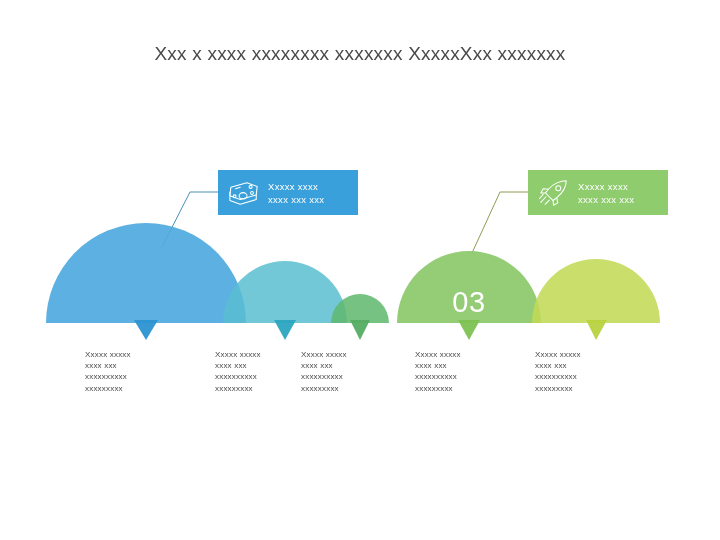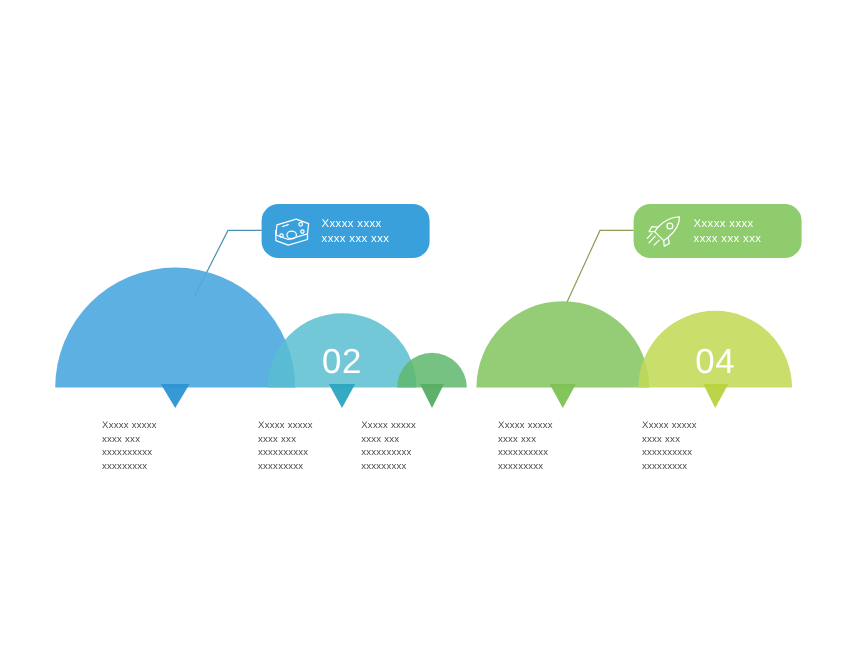"Xxx x xxxx xxxxxxxx xxxxxxx" div { html: none -> <div>Xxx x xxxx xxxxxxxx xxxxxxx XxxxxXxx xxxxxxx</div> }
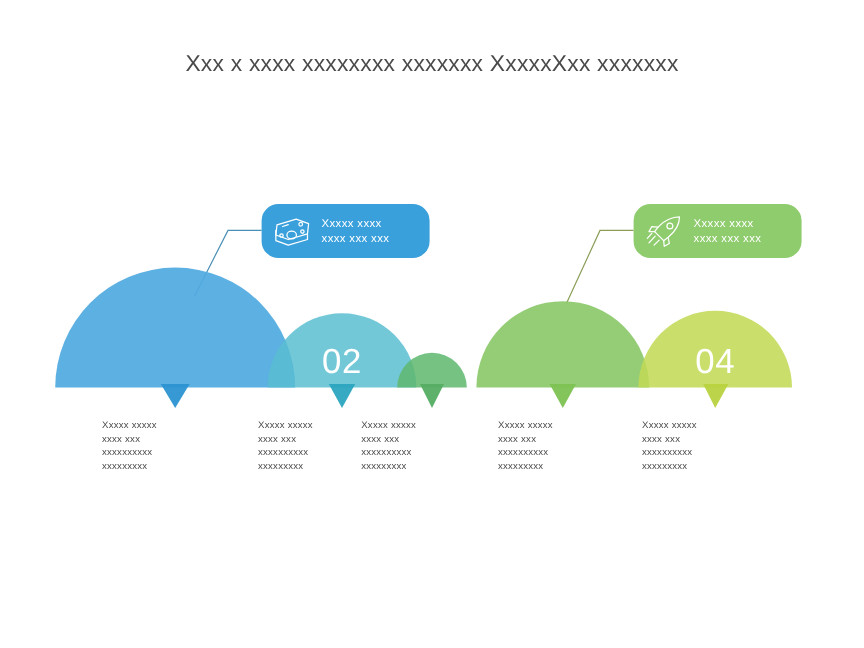"Xxxxx xxxx" .callout { border-radius: 14px -> none }
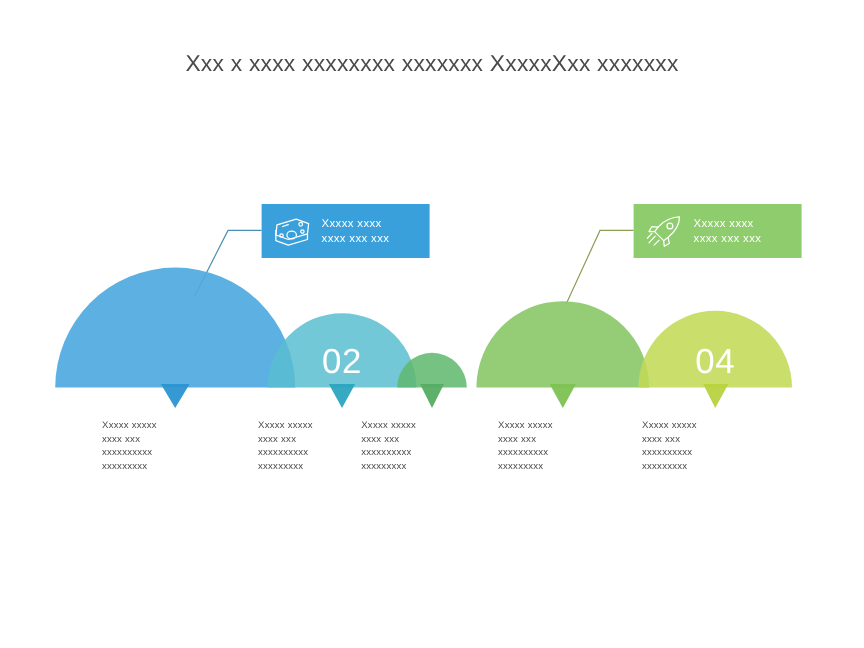"02" div.dome-number { html: <div>02</div> -> none }
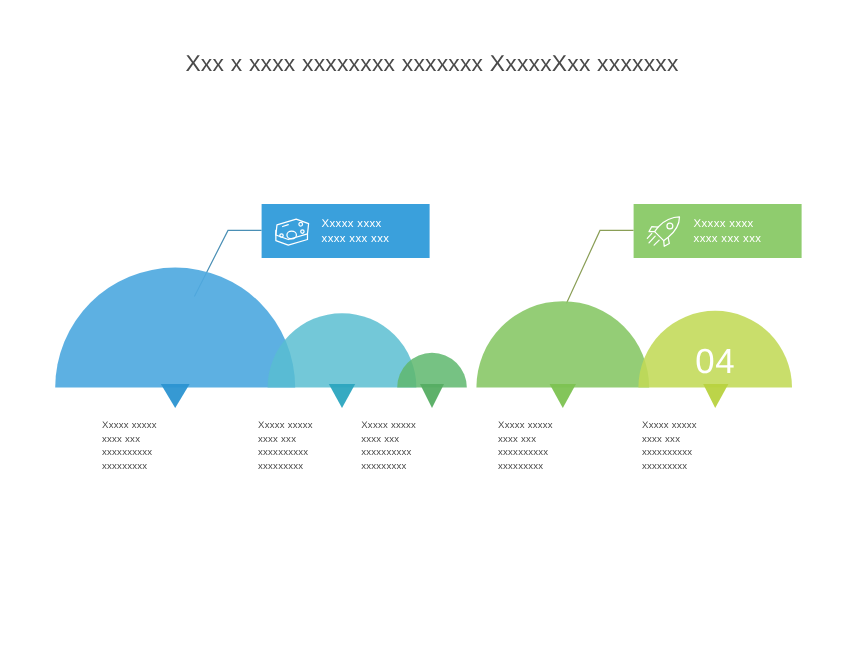"03" div.dome-number { html: none -> <div>03</div> }
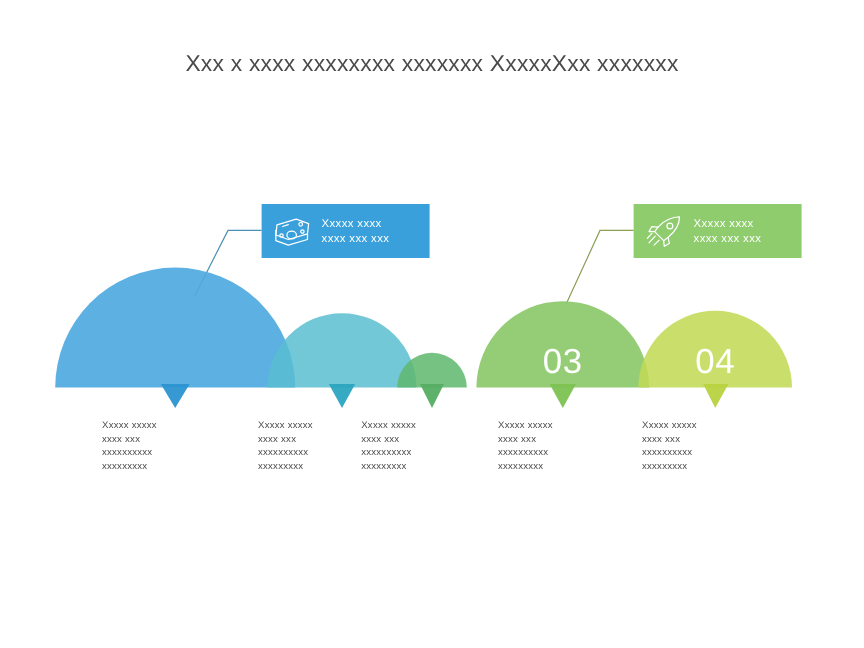"04" div.dome-number { html: <div>04</div> -> none }
